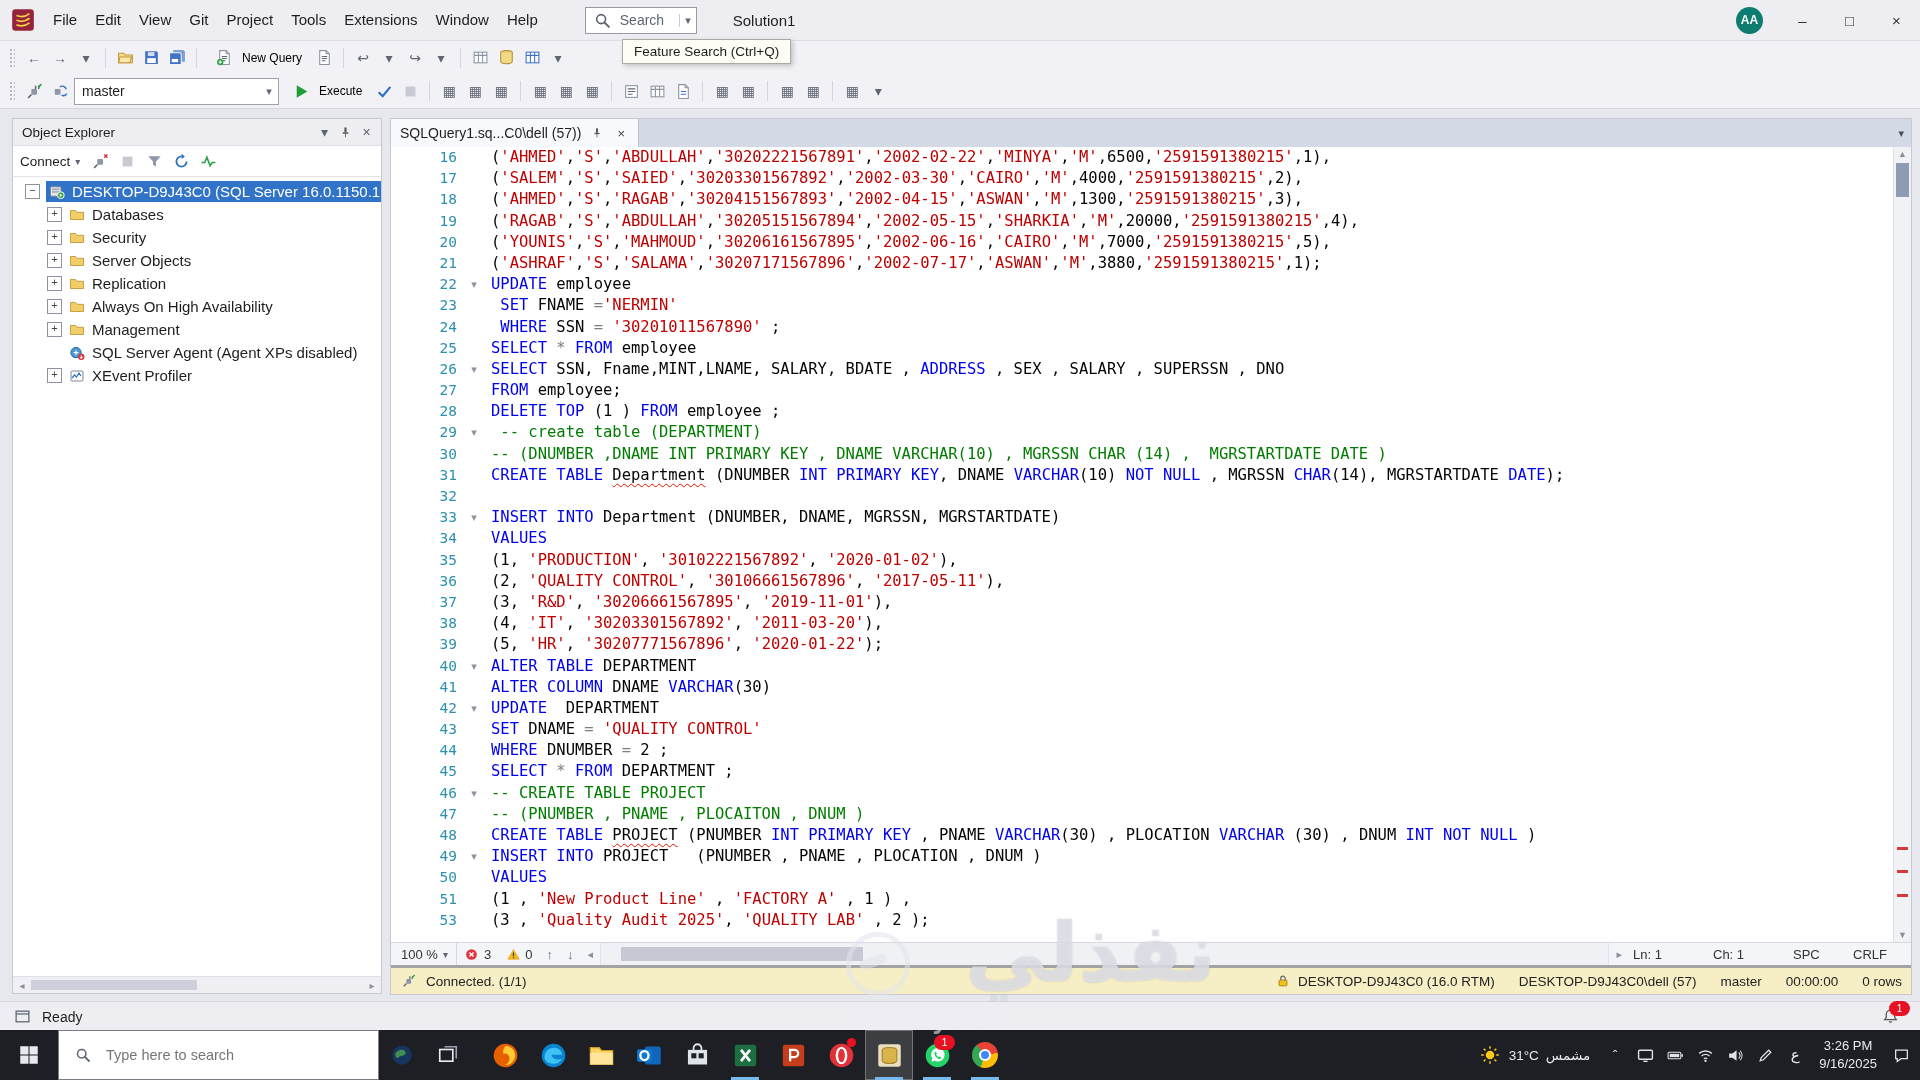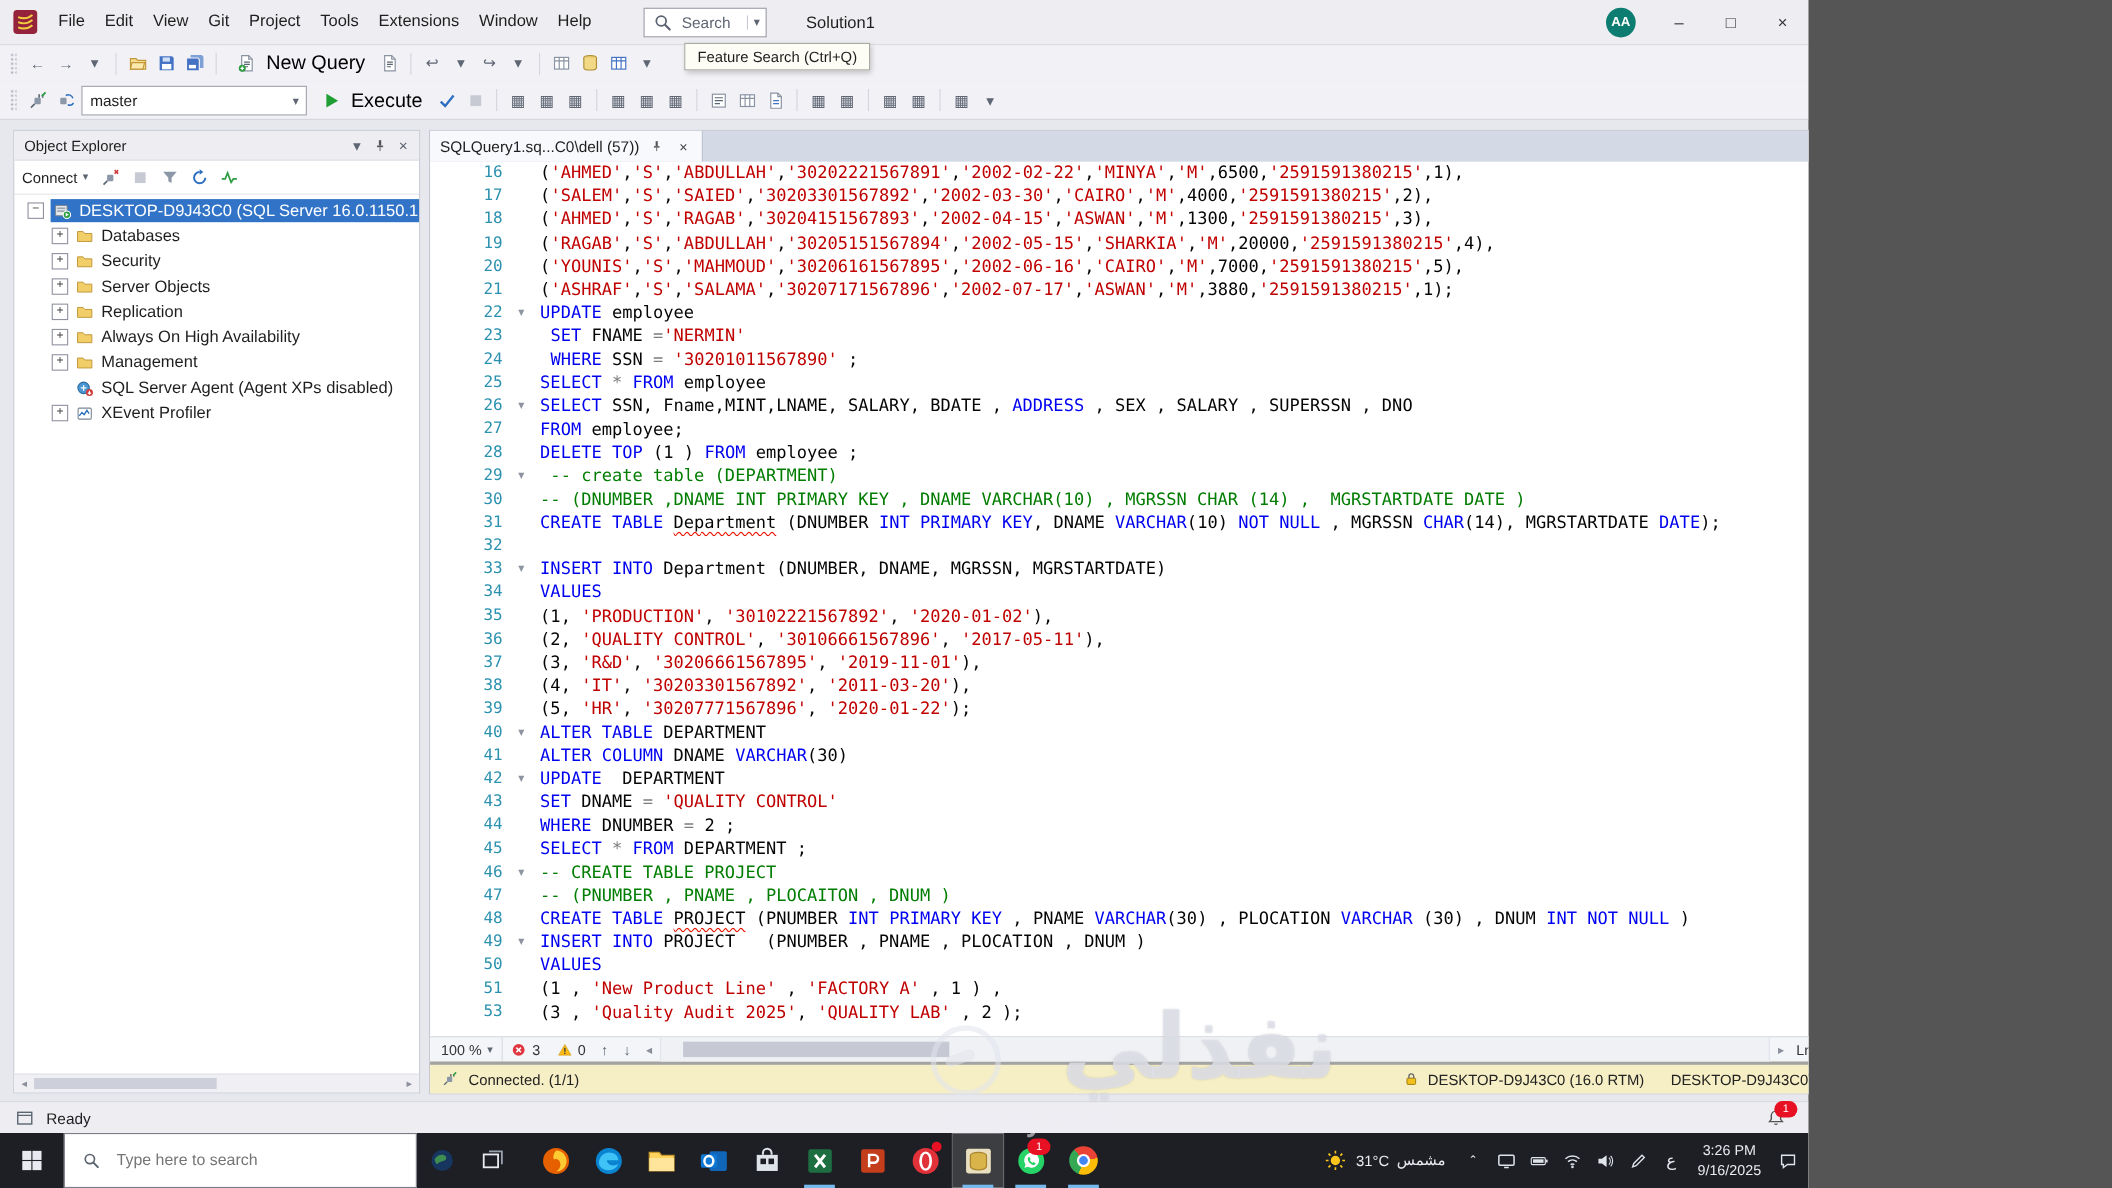"File" #root { width: 1644px -> 1920px }
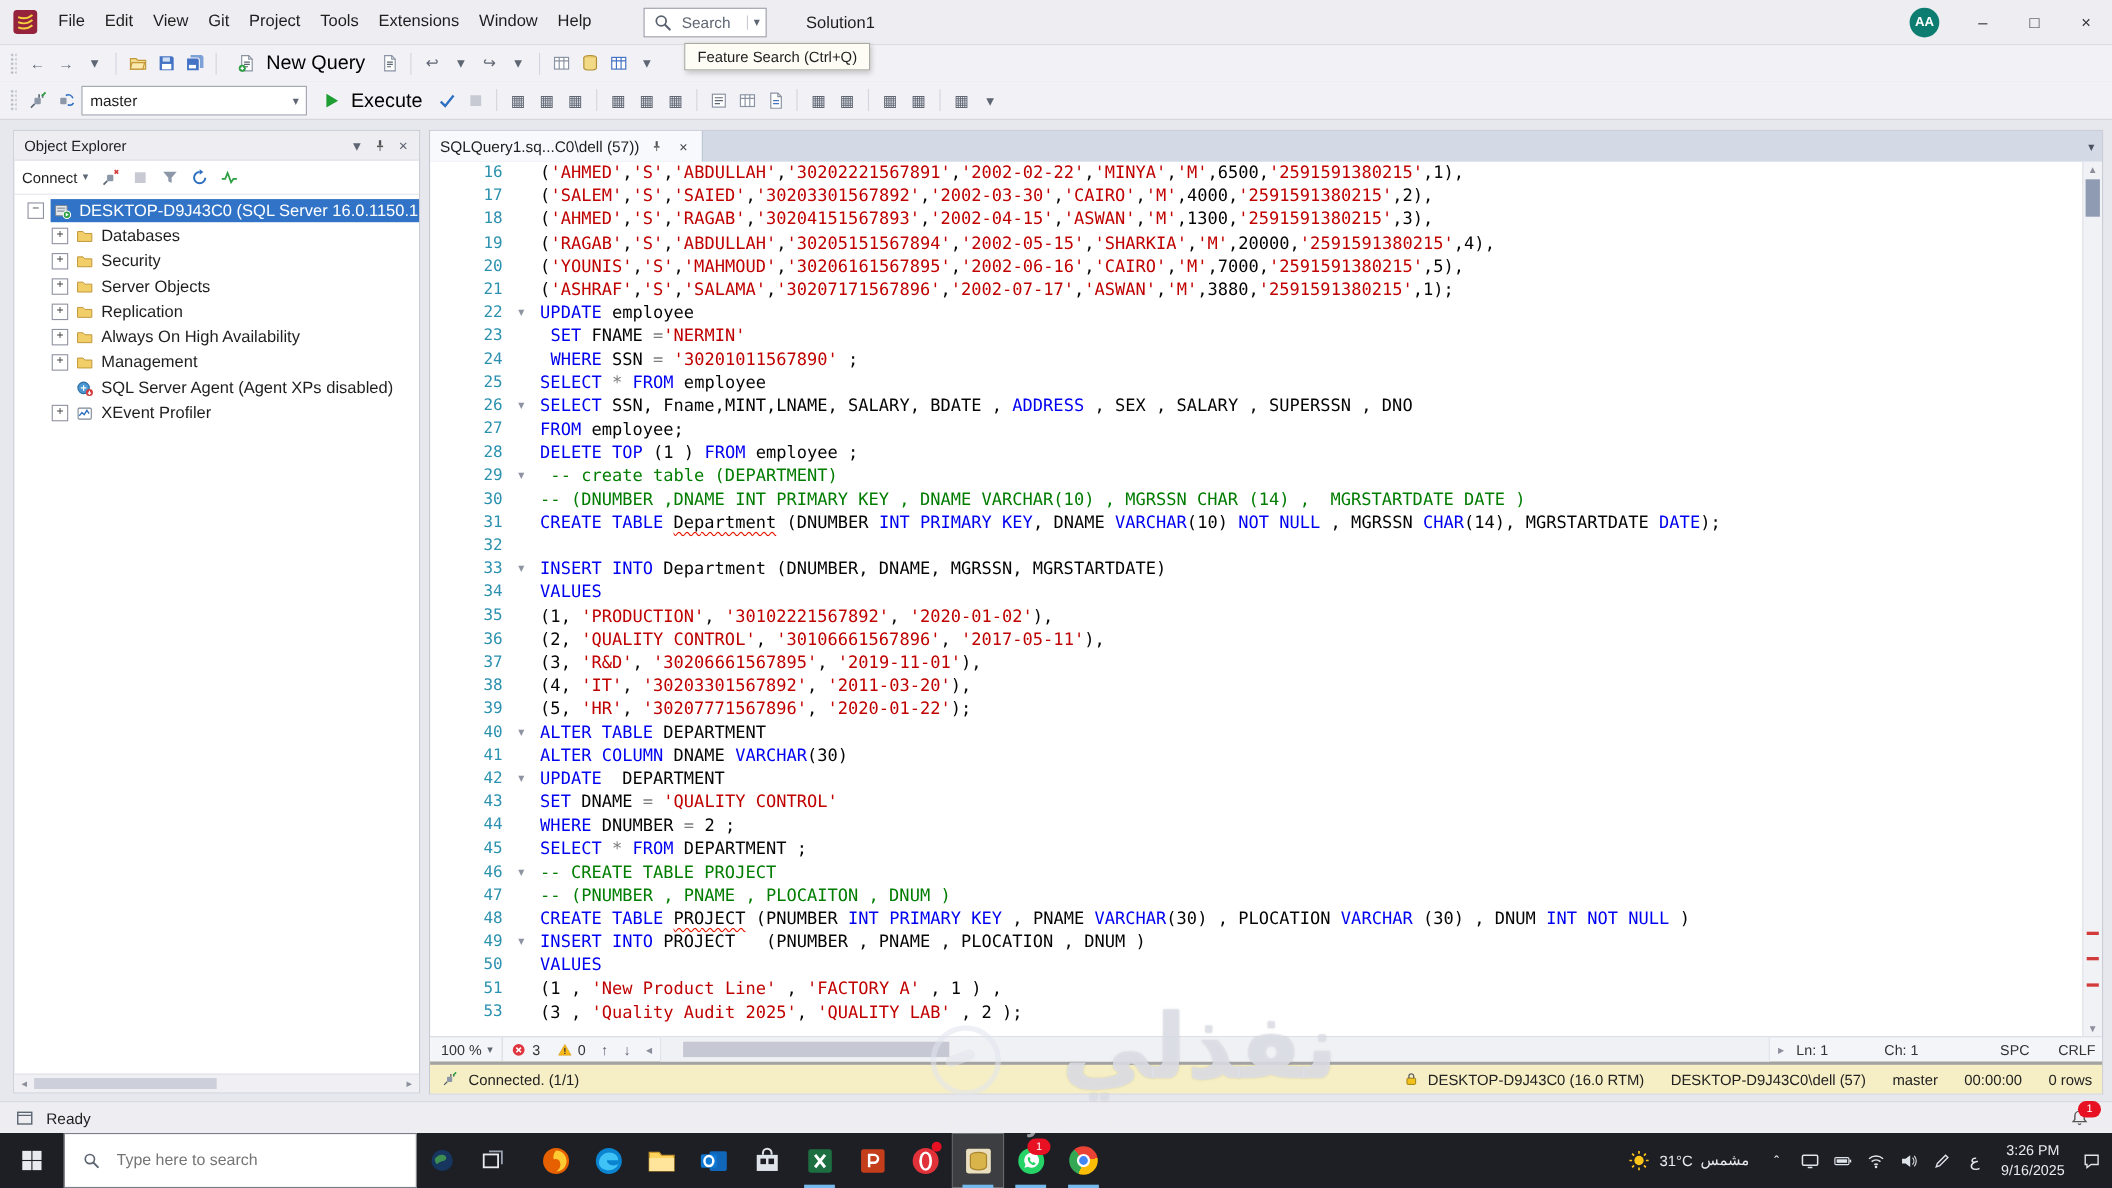"New Query" .btn-newquery,.btn-execute { font-size: 18px -> 12px }
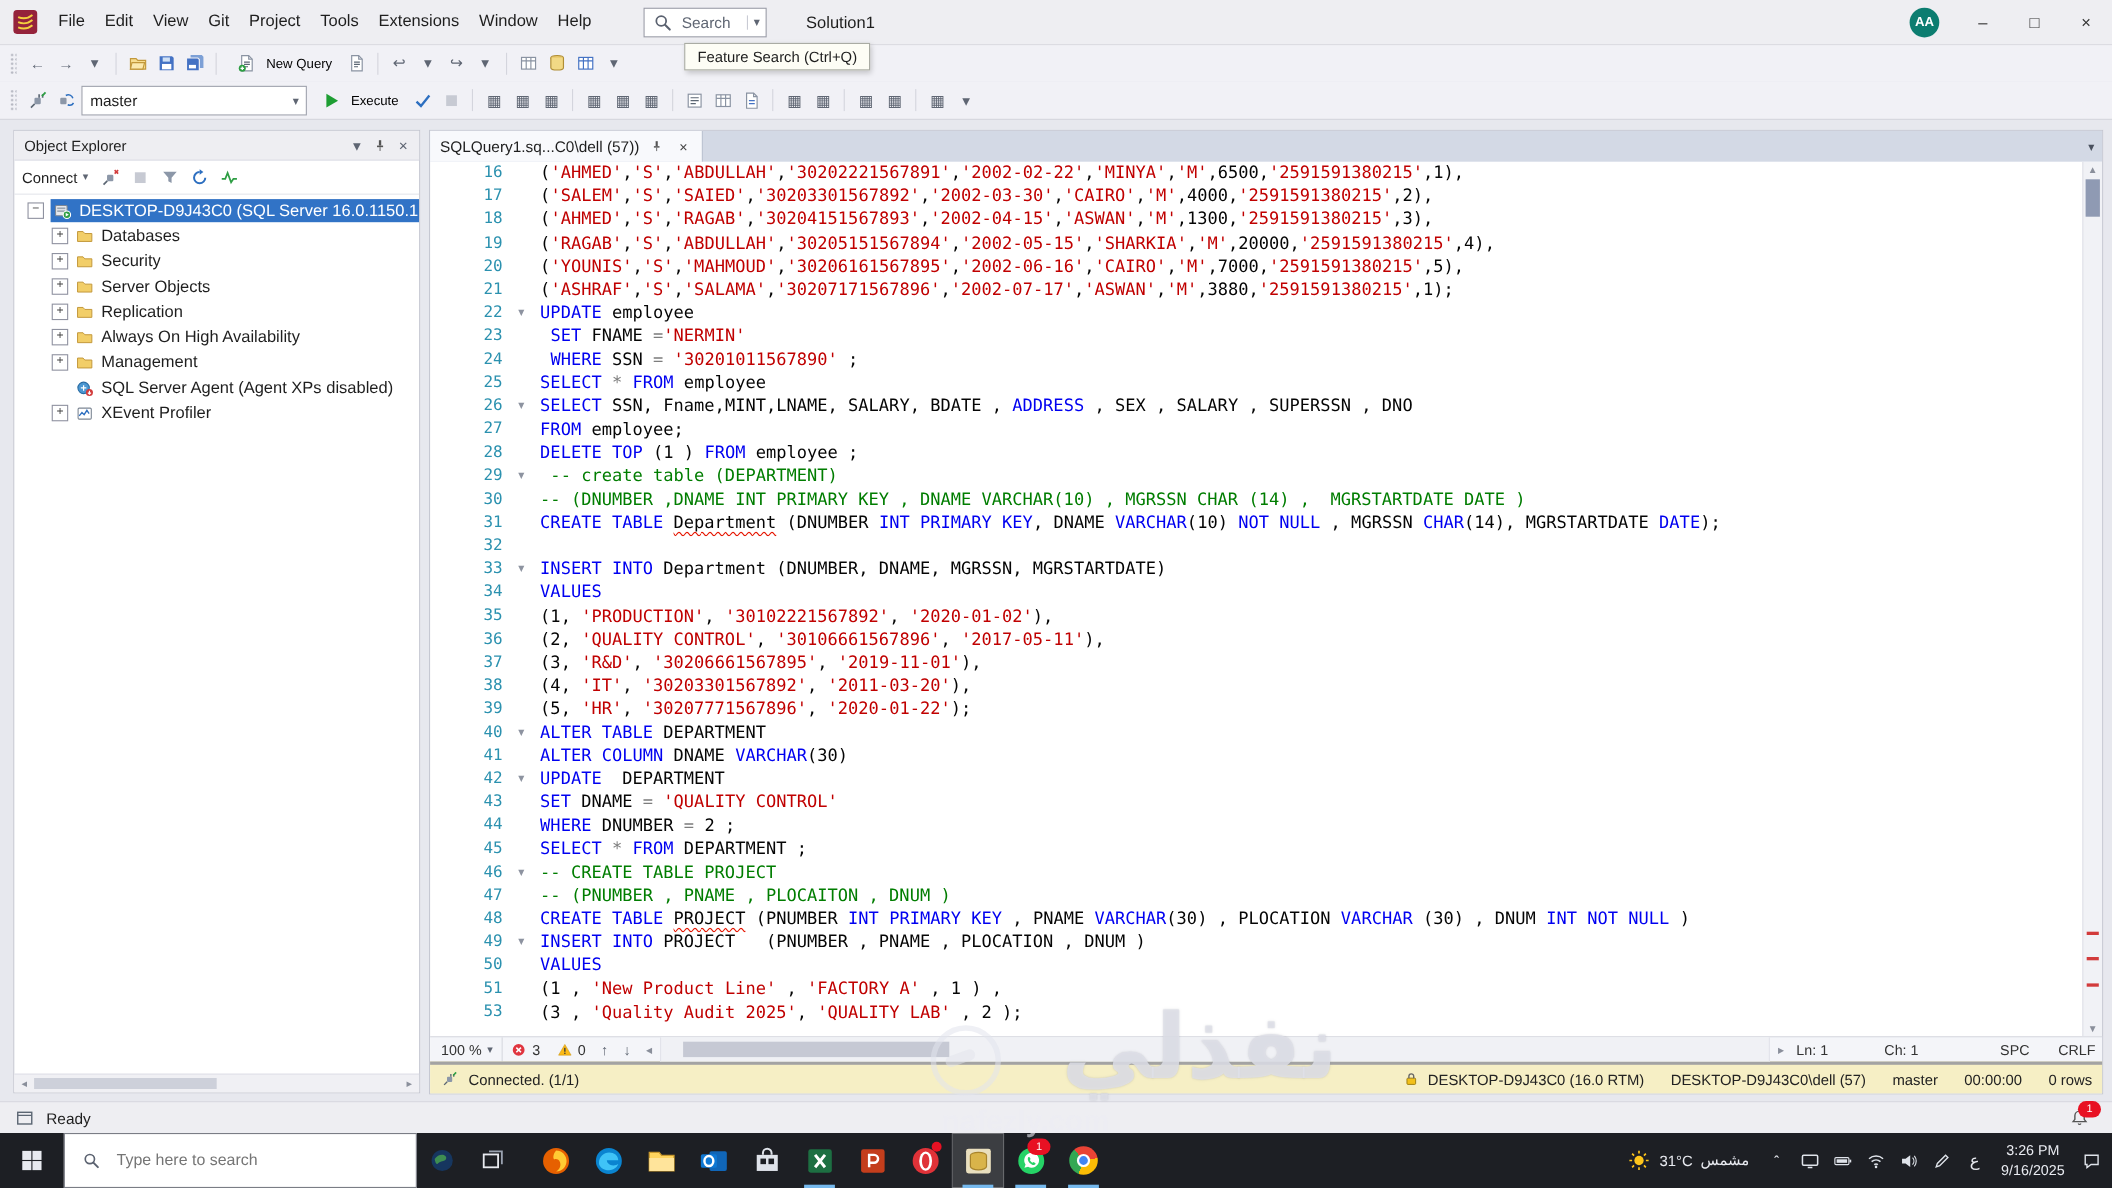"SPC" .esb-field.small { text-align: right -> none }
